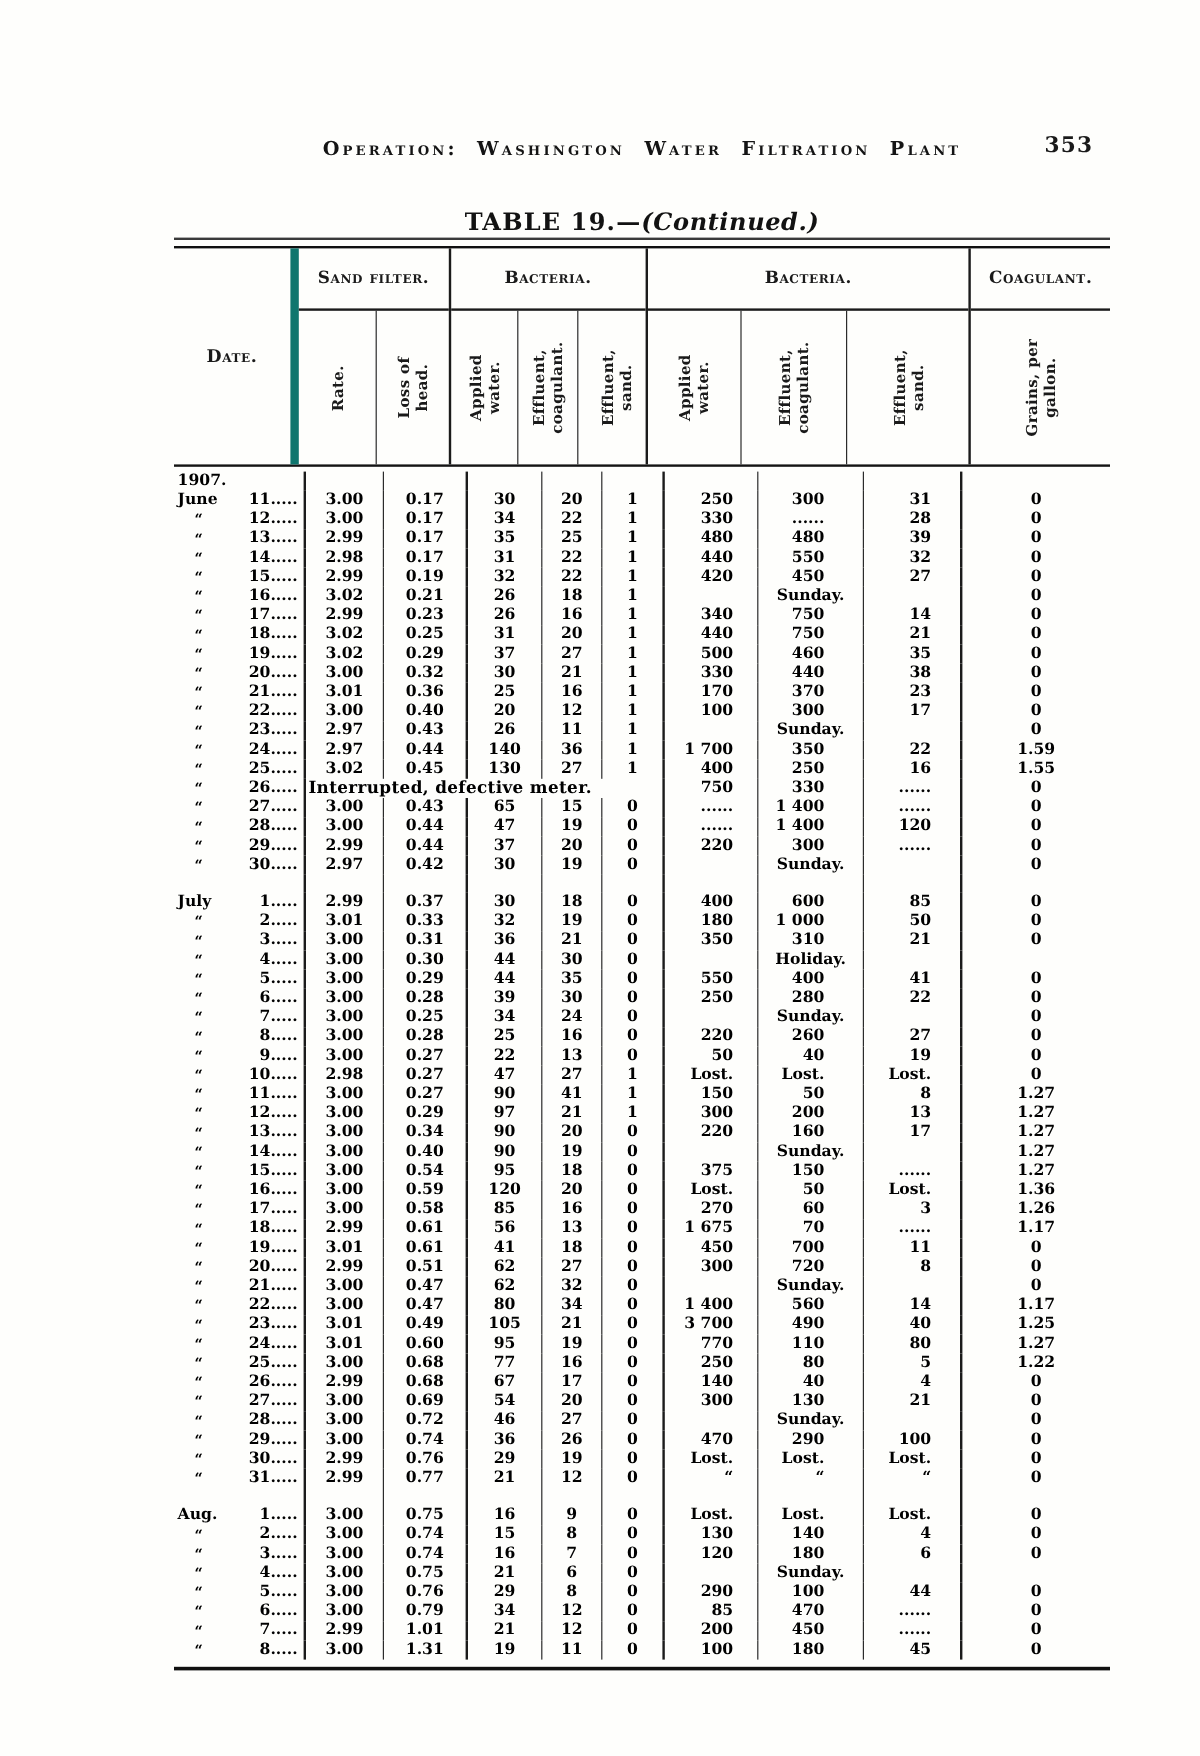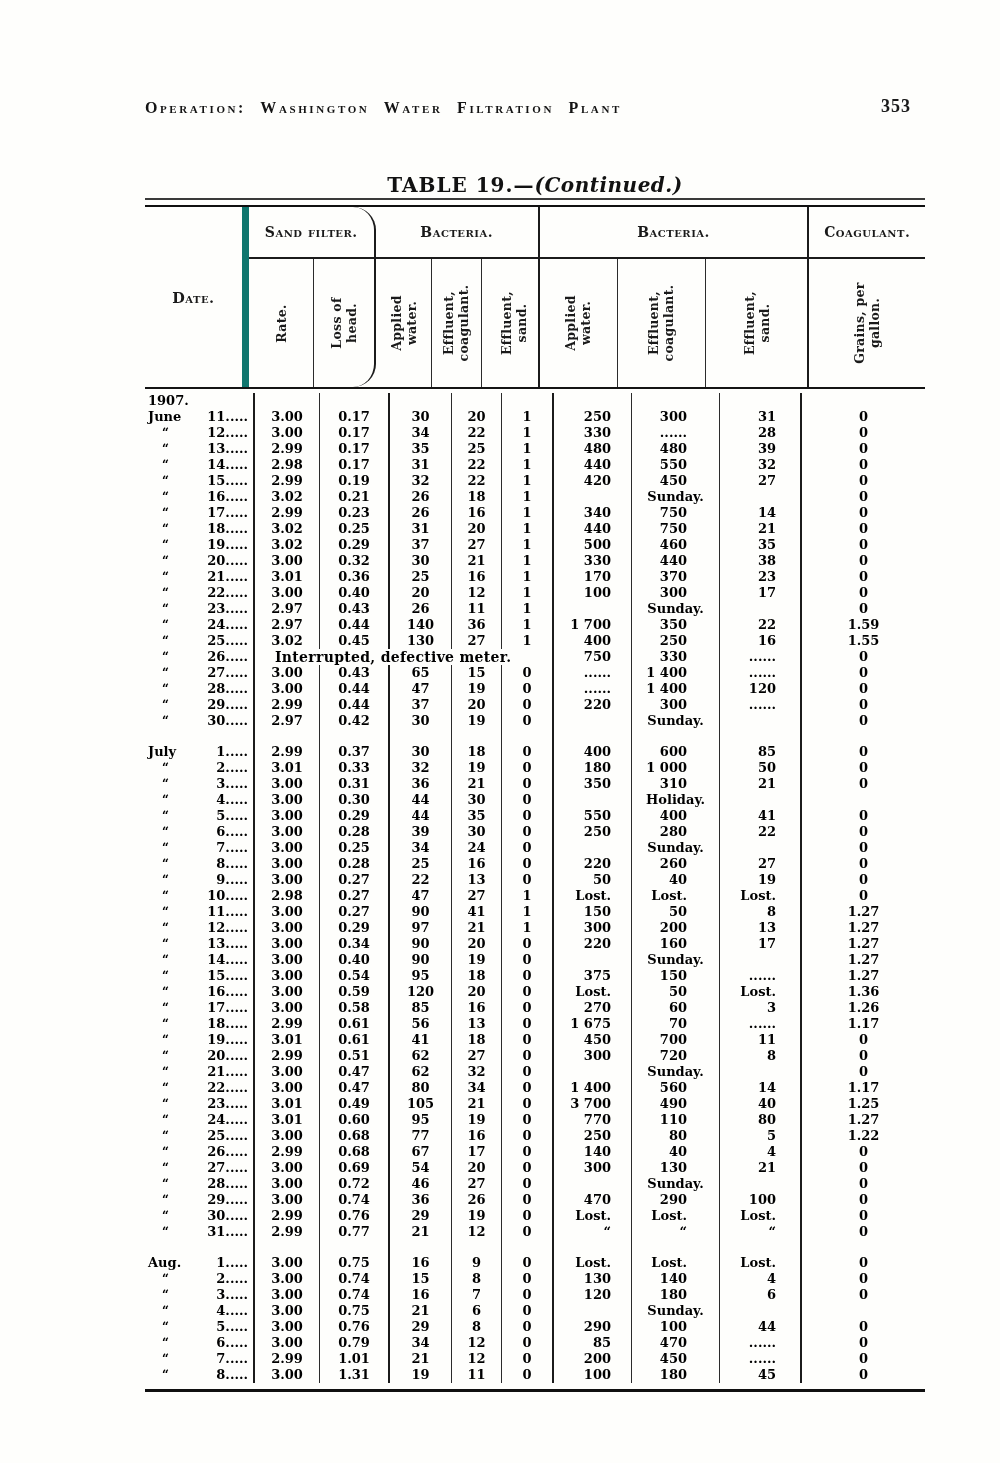"Operation: Washington Water Filtration" .rh-row { font-family: Liberation Serif, serif -> none; text-align: none -> center; top: 99px -> 114px }
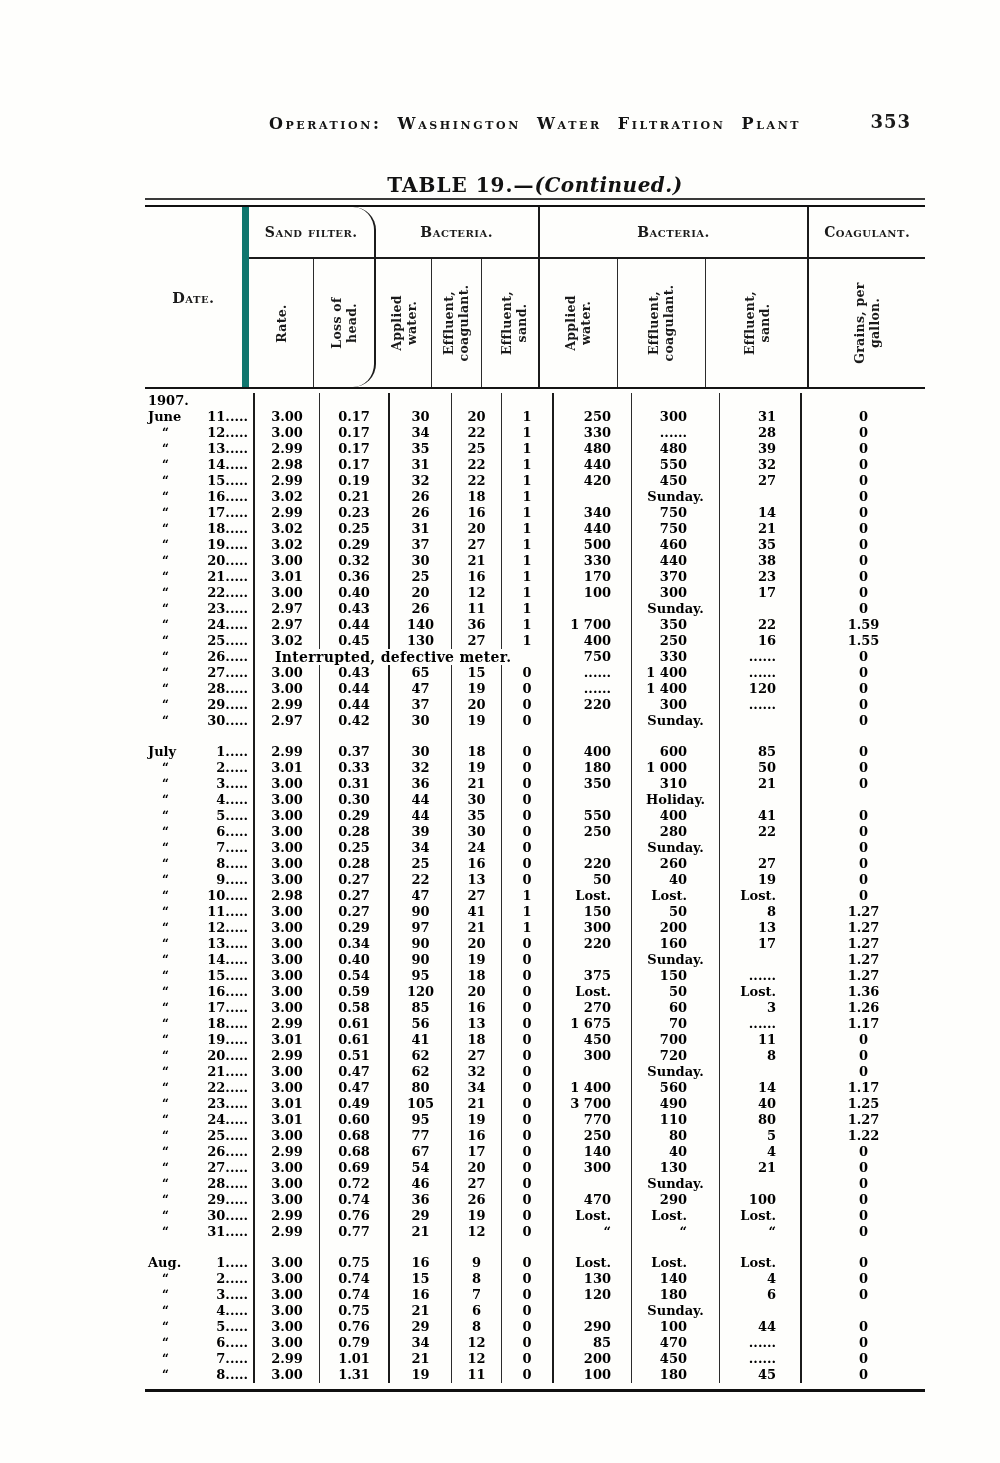"Sand filter." .w-sand { border-radius: 23px -> none }
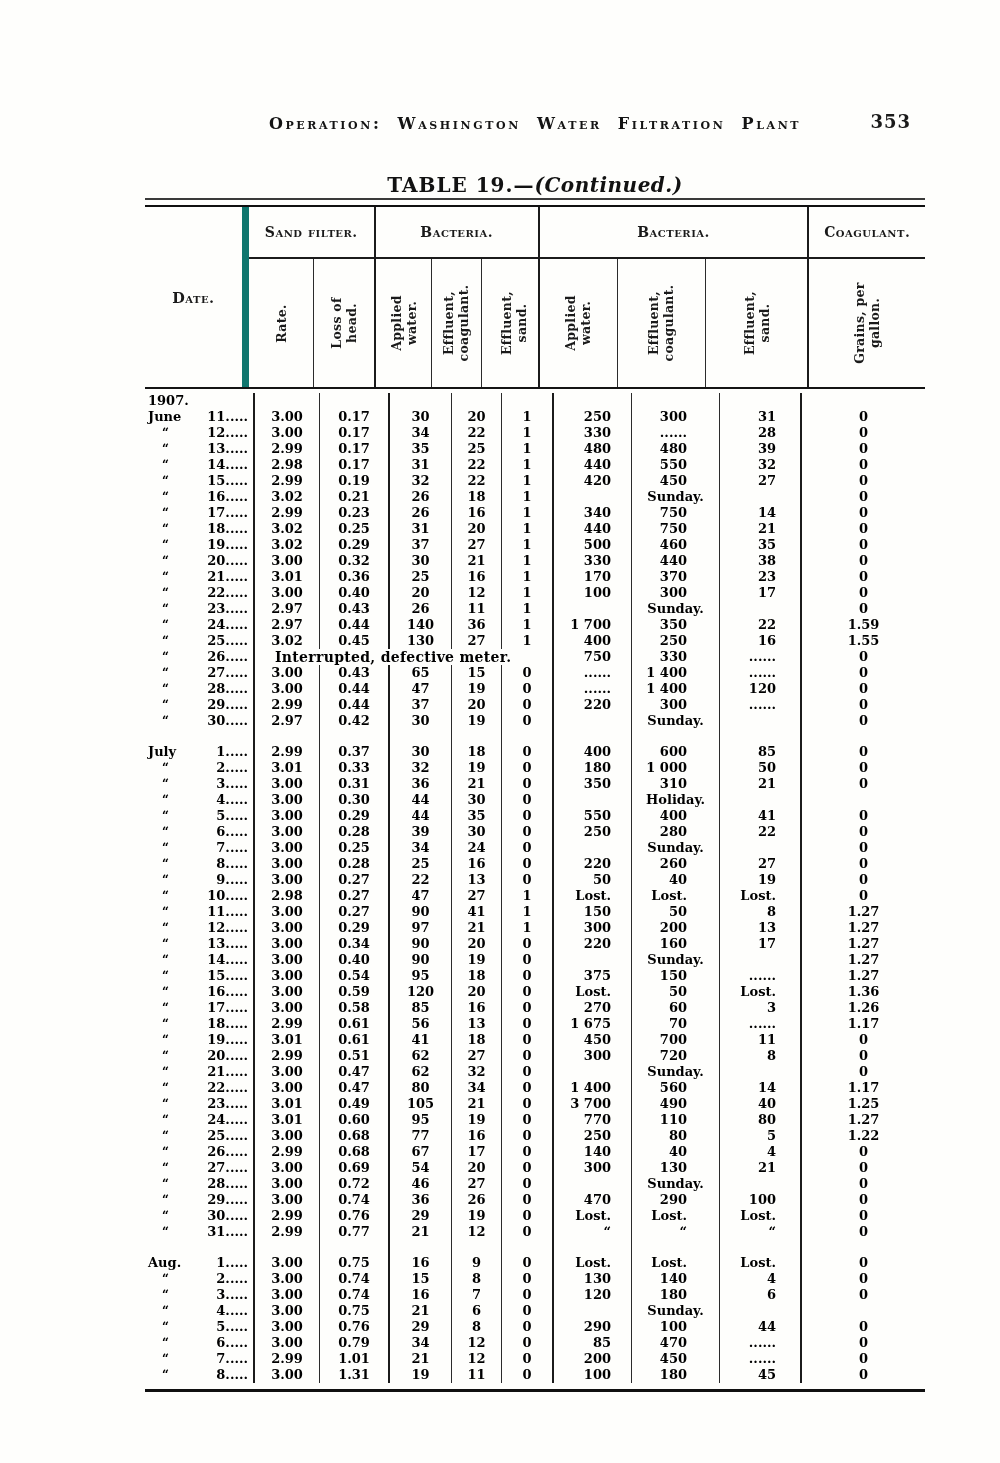"Interrupted, defective meter." .cspan { padding-left: 20px -> 2px }
